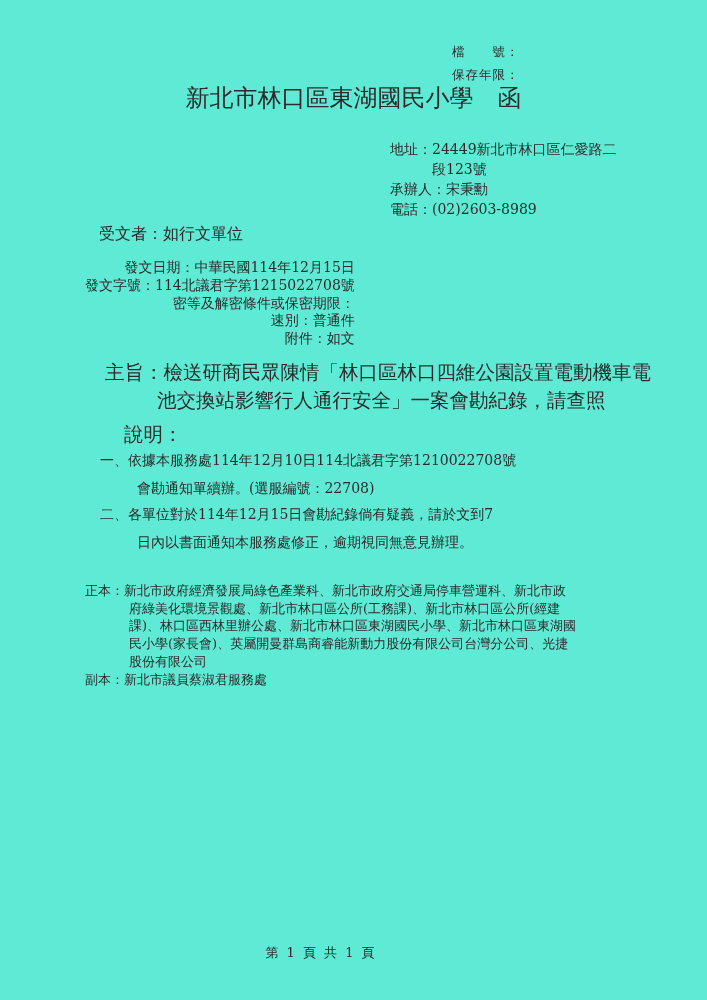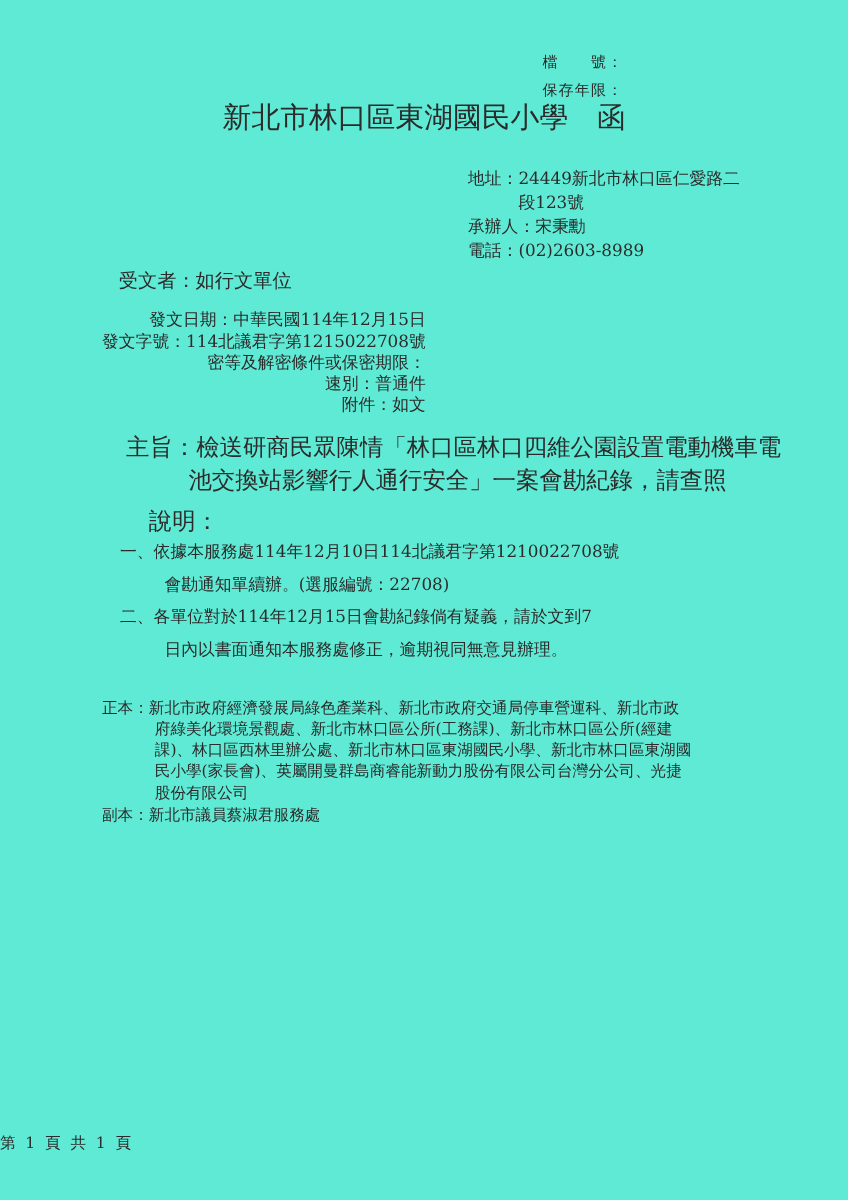"第 1 頁 共 1" .page-footer { text-align: none -> center }
